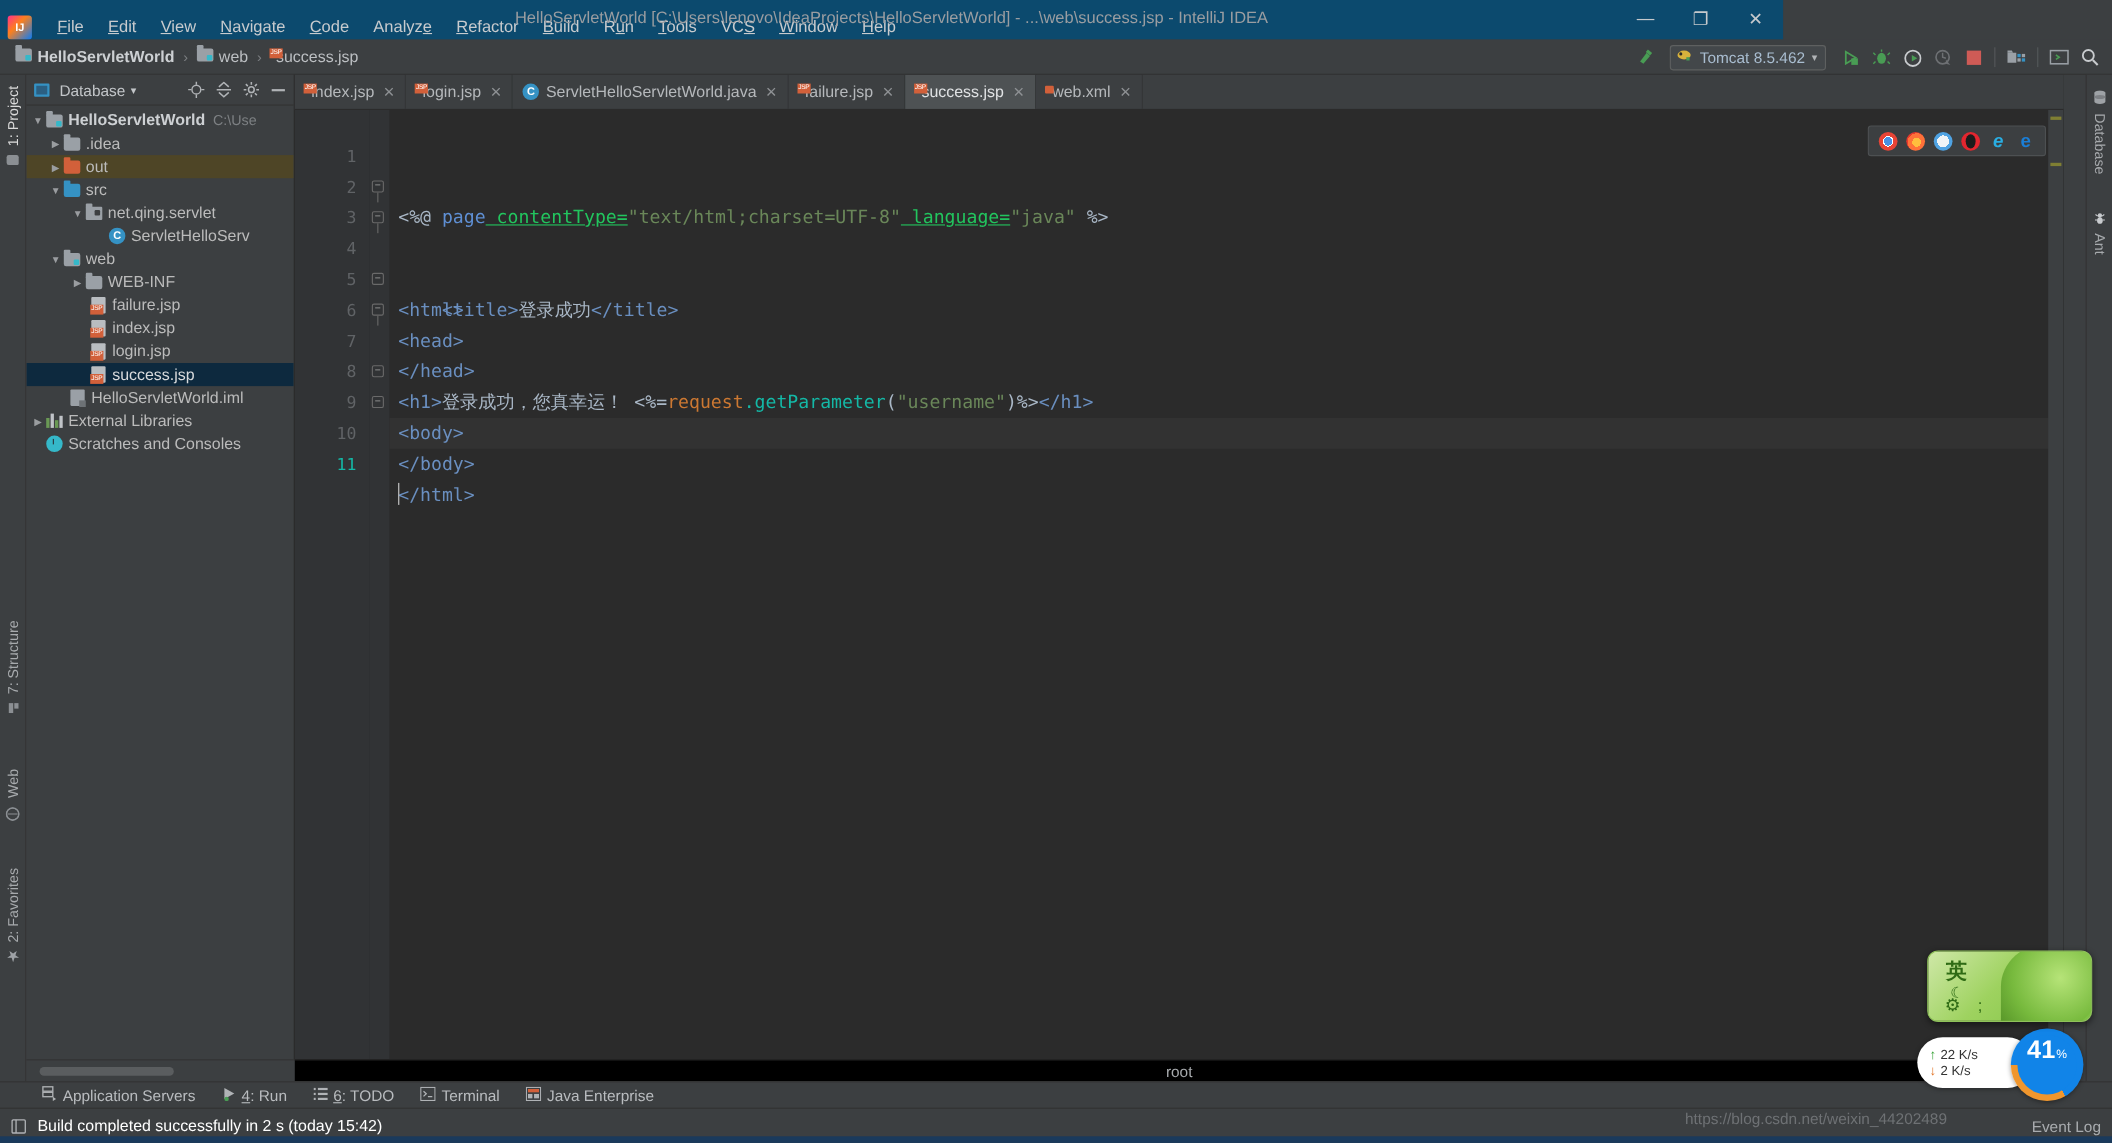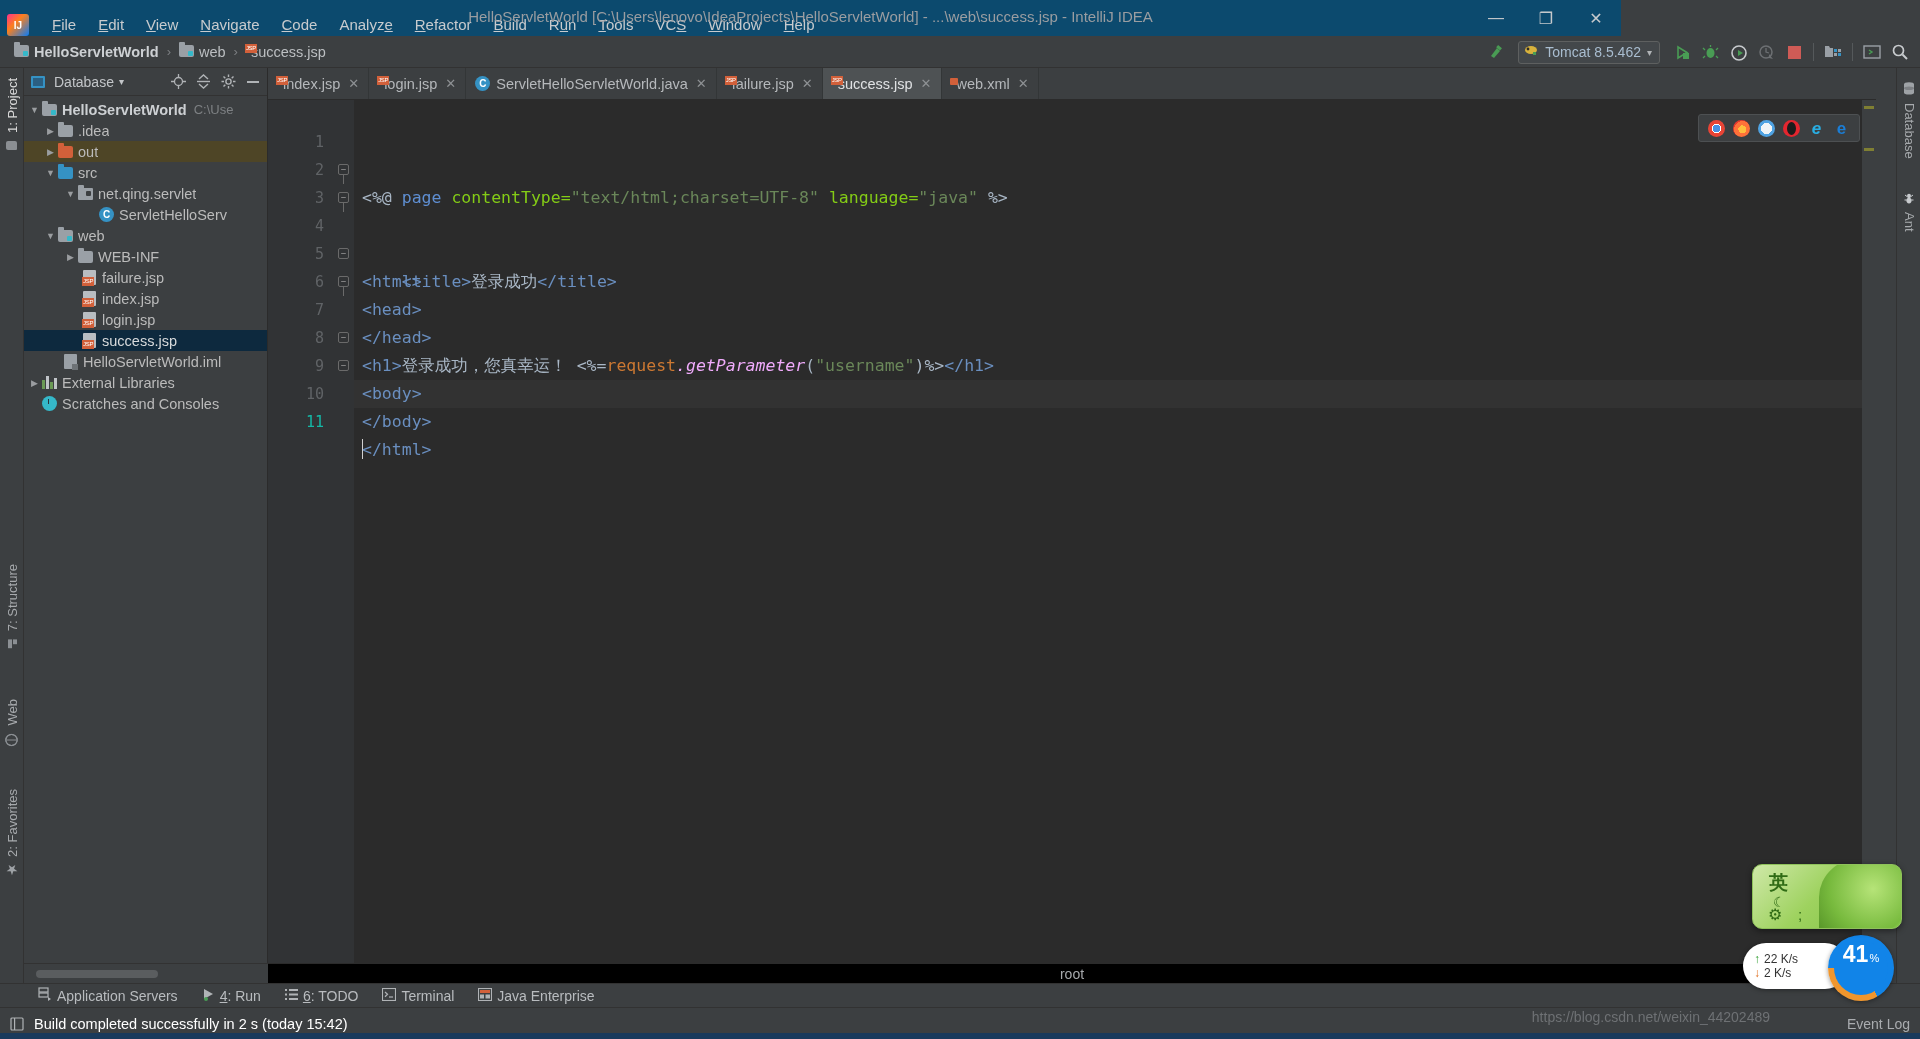"contentType=" .k-attr { color: #84cc16 -> #22c55e; text-decoration: none -> underline }
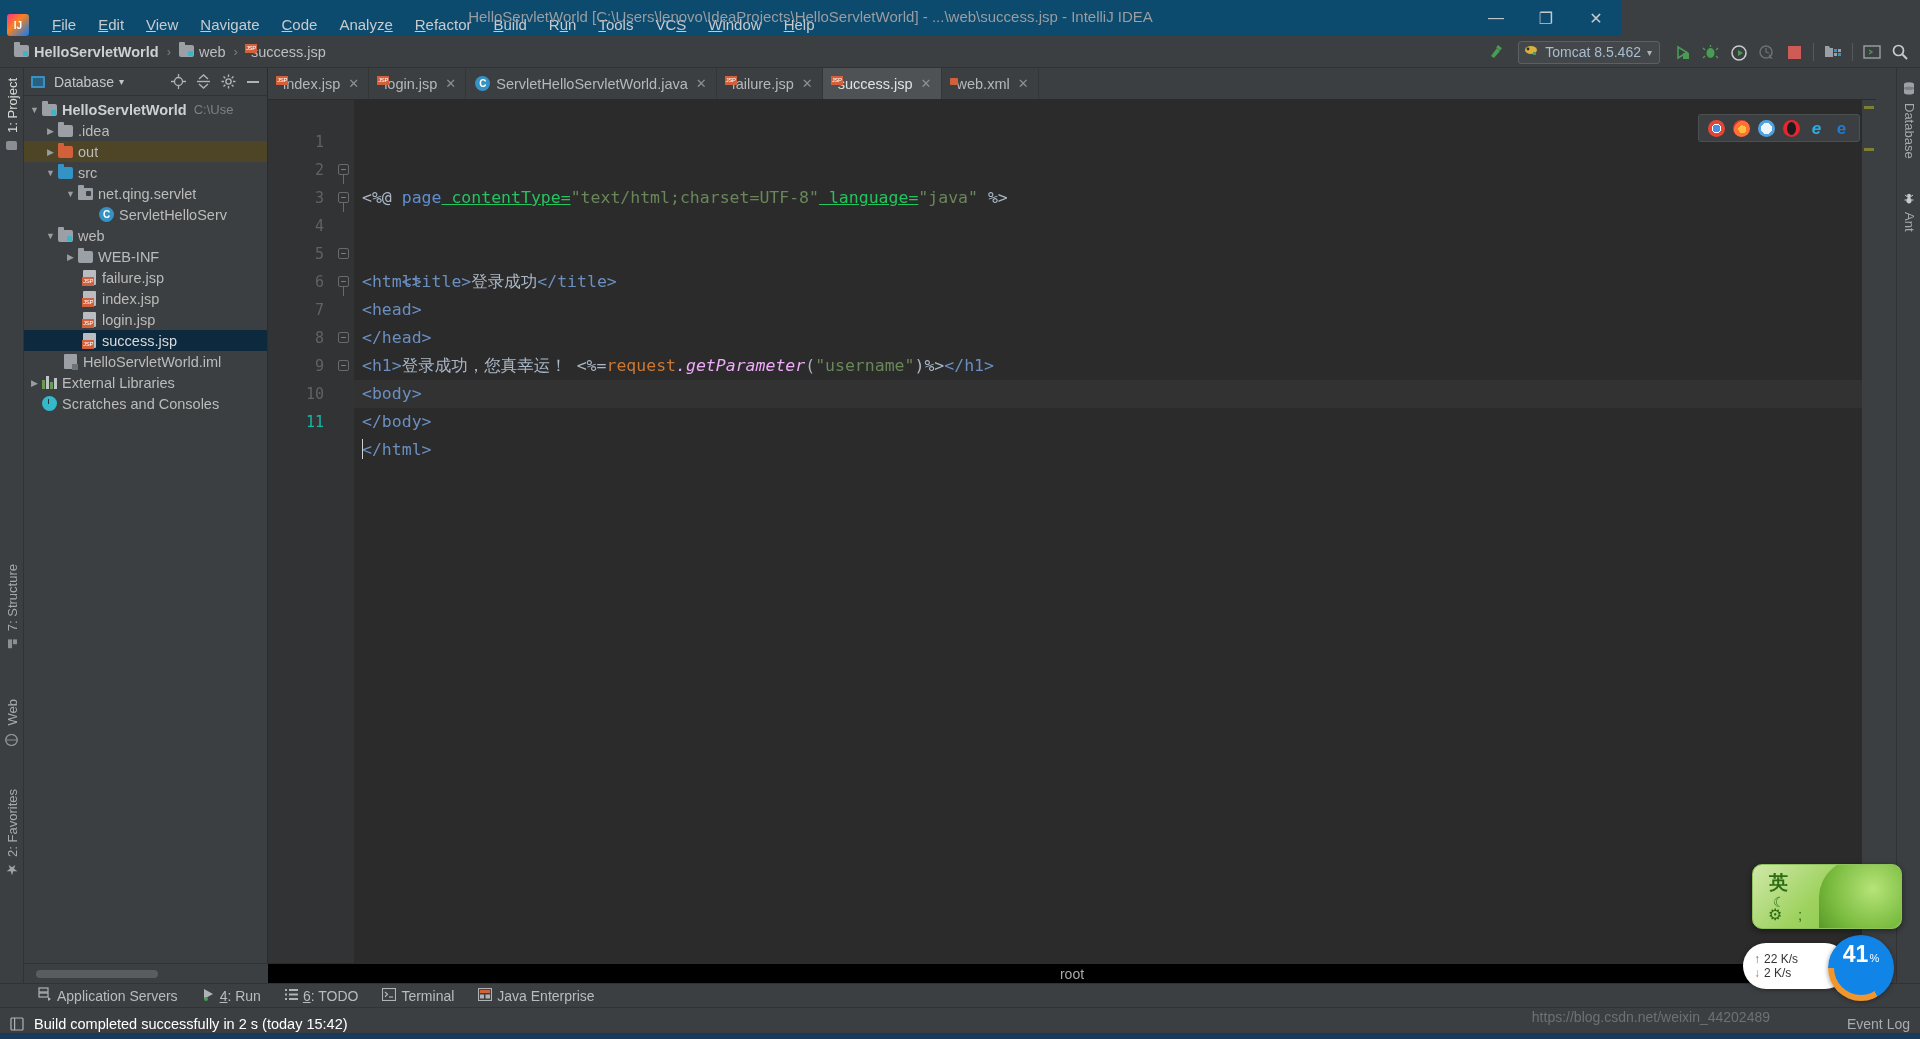".getParameter" .k-method { color: #f0abfc -> #14b8a6; font-style: italic -> none }
